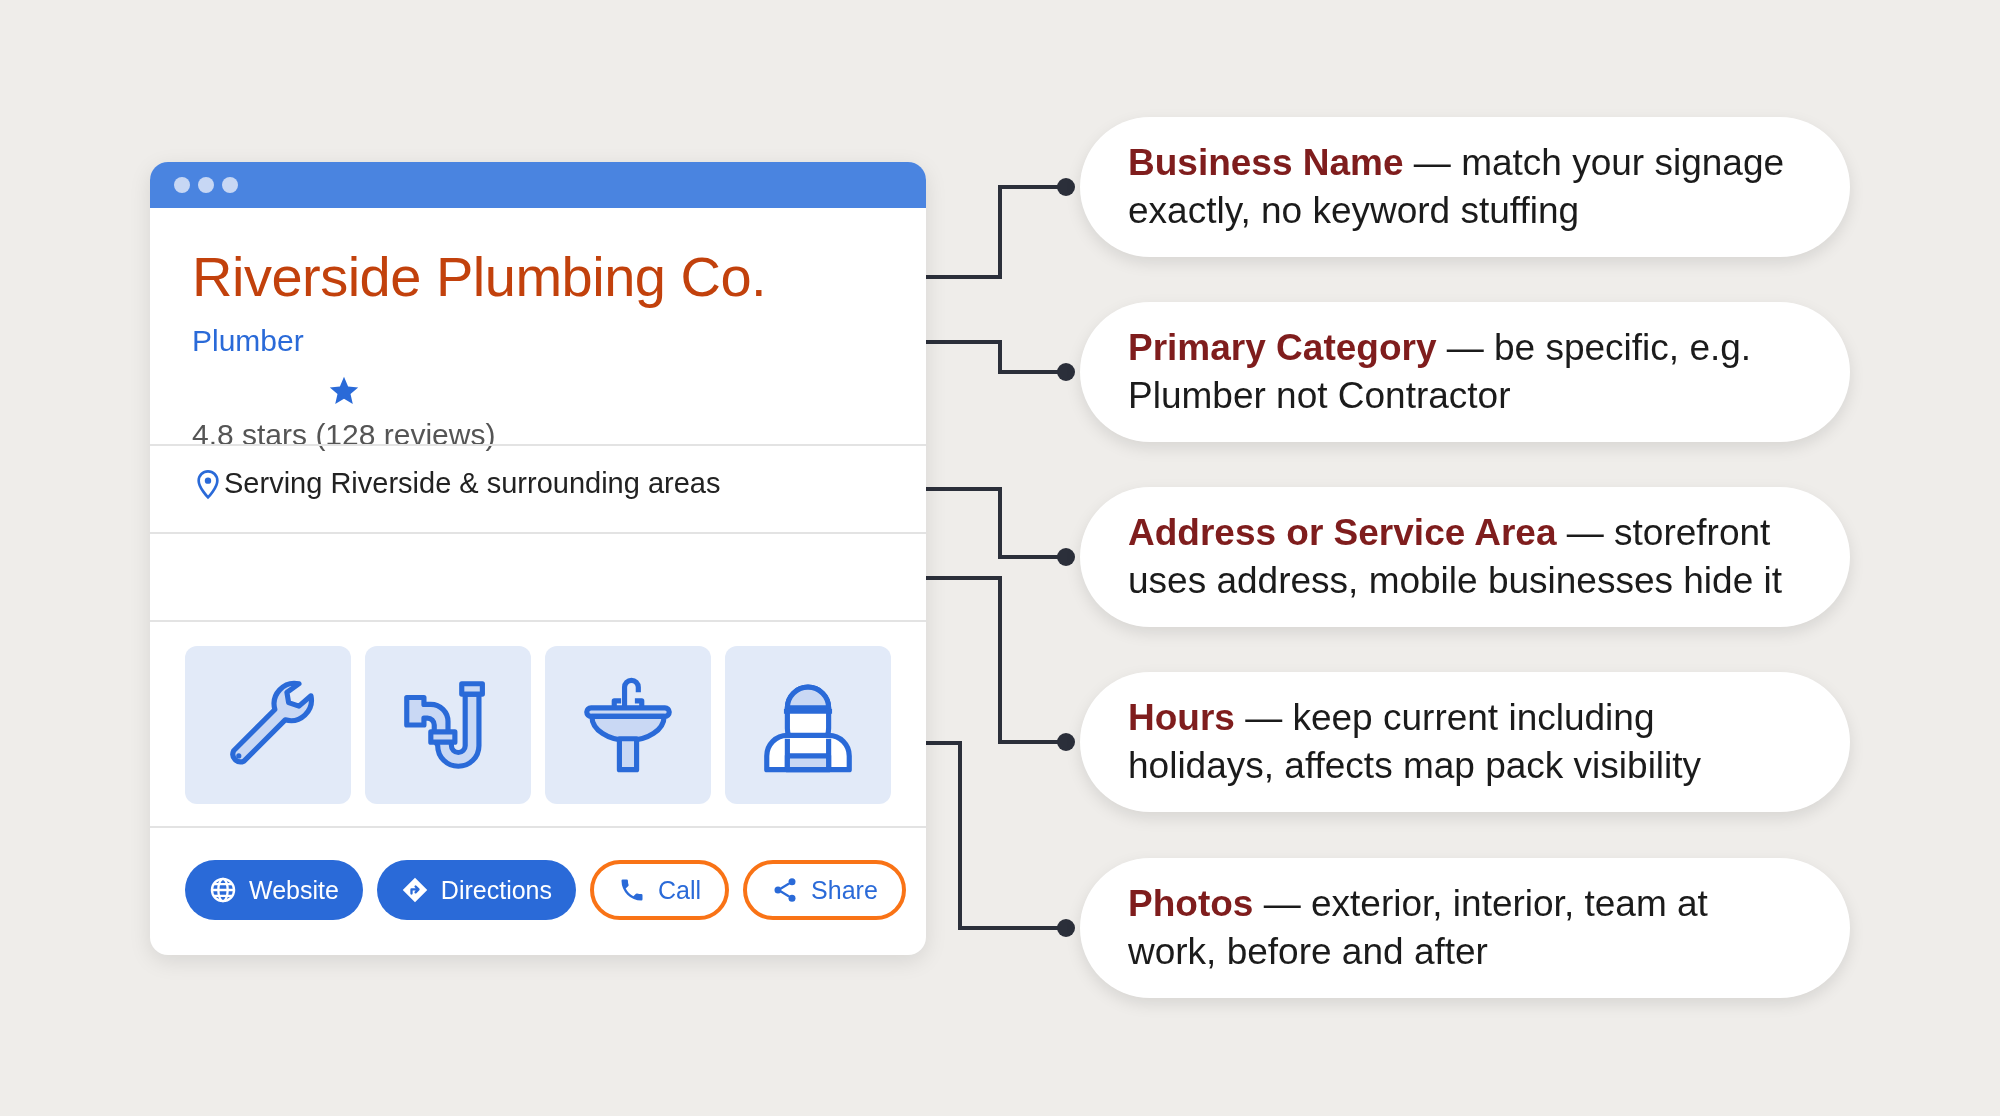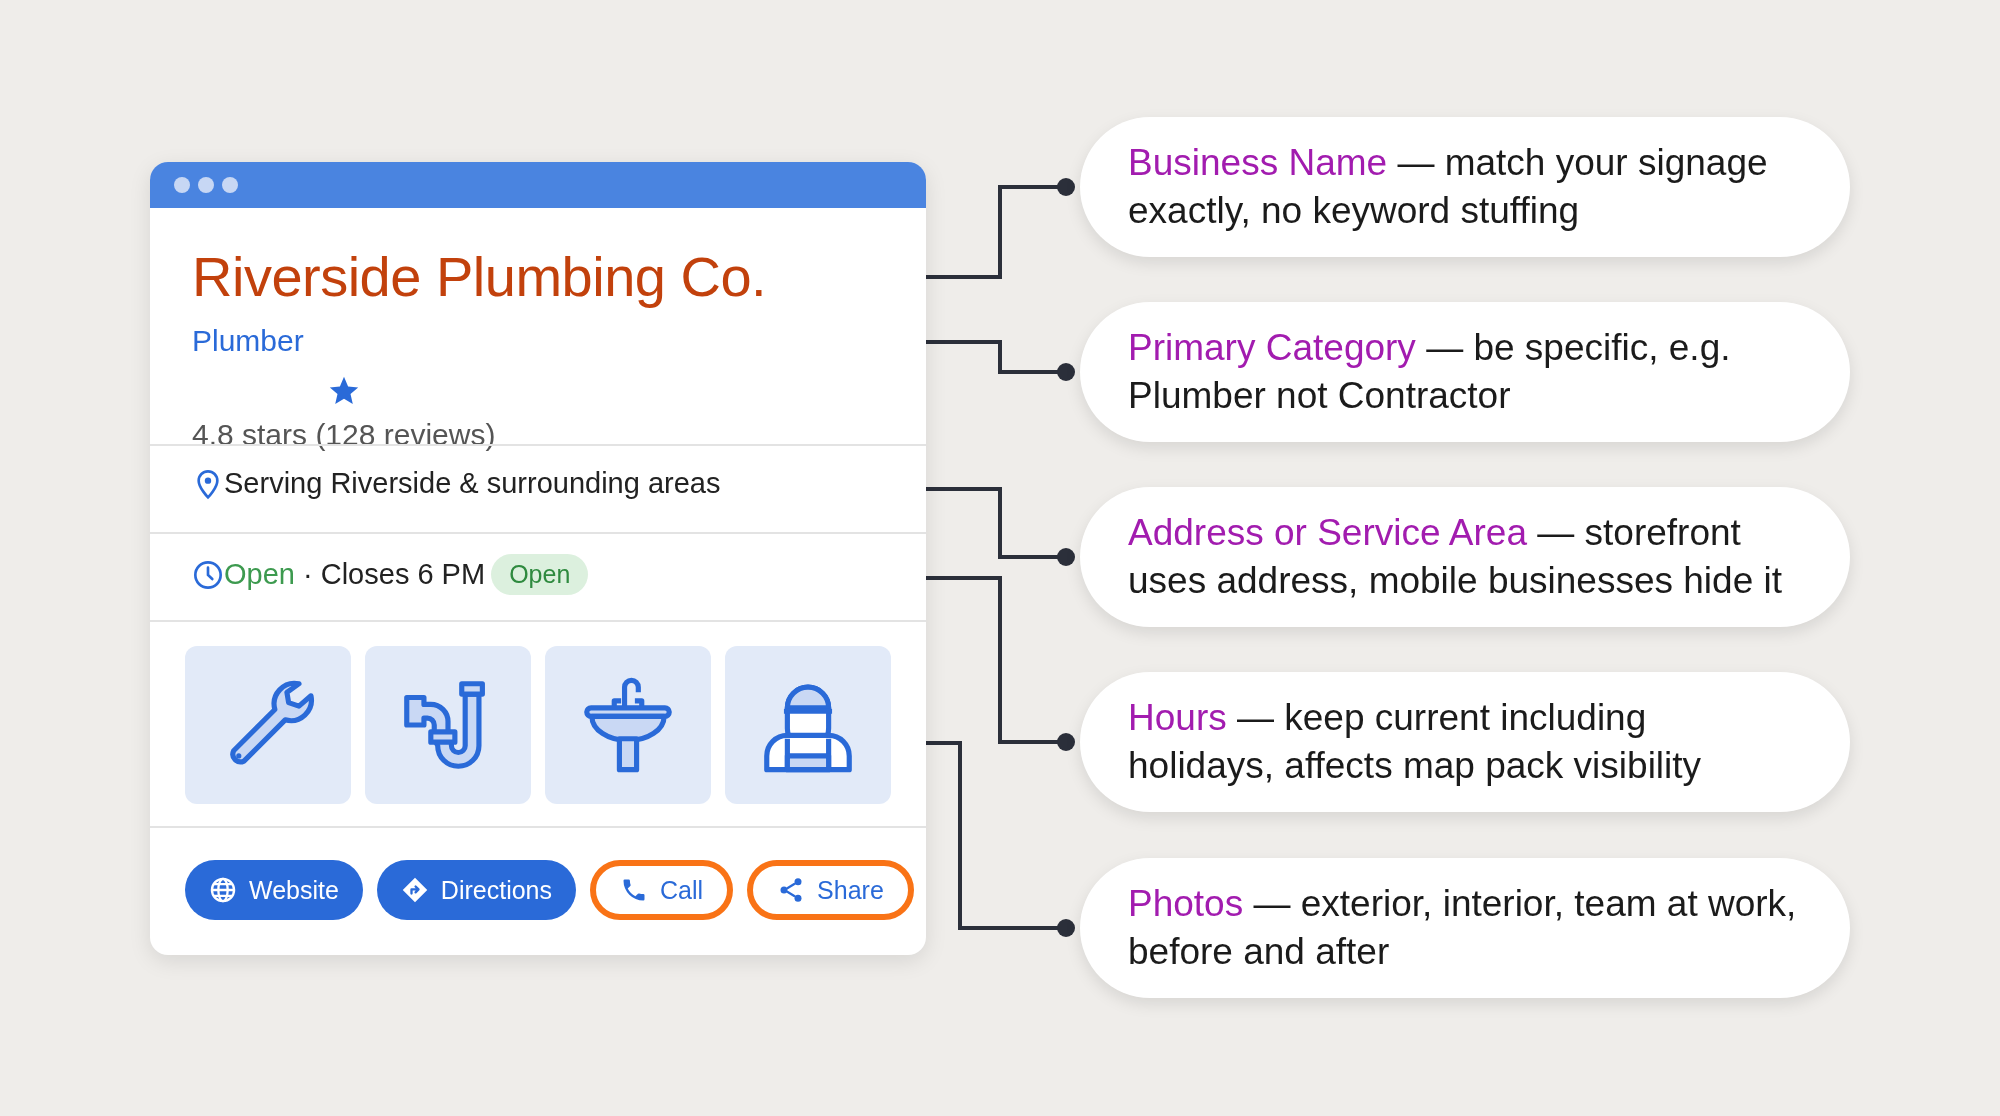"Business Name" .callout b { color: #a21caf -> #7f1d1d; font-weight: 400 -> 700 }
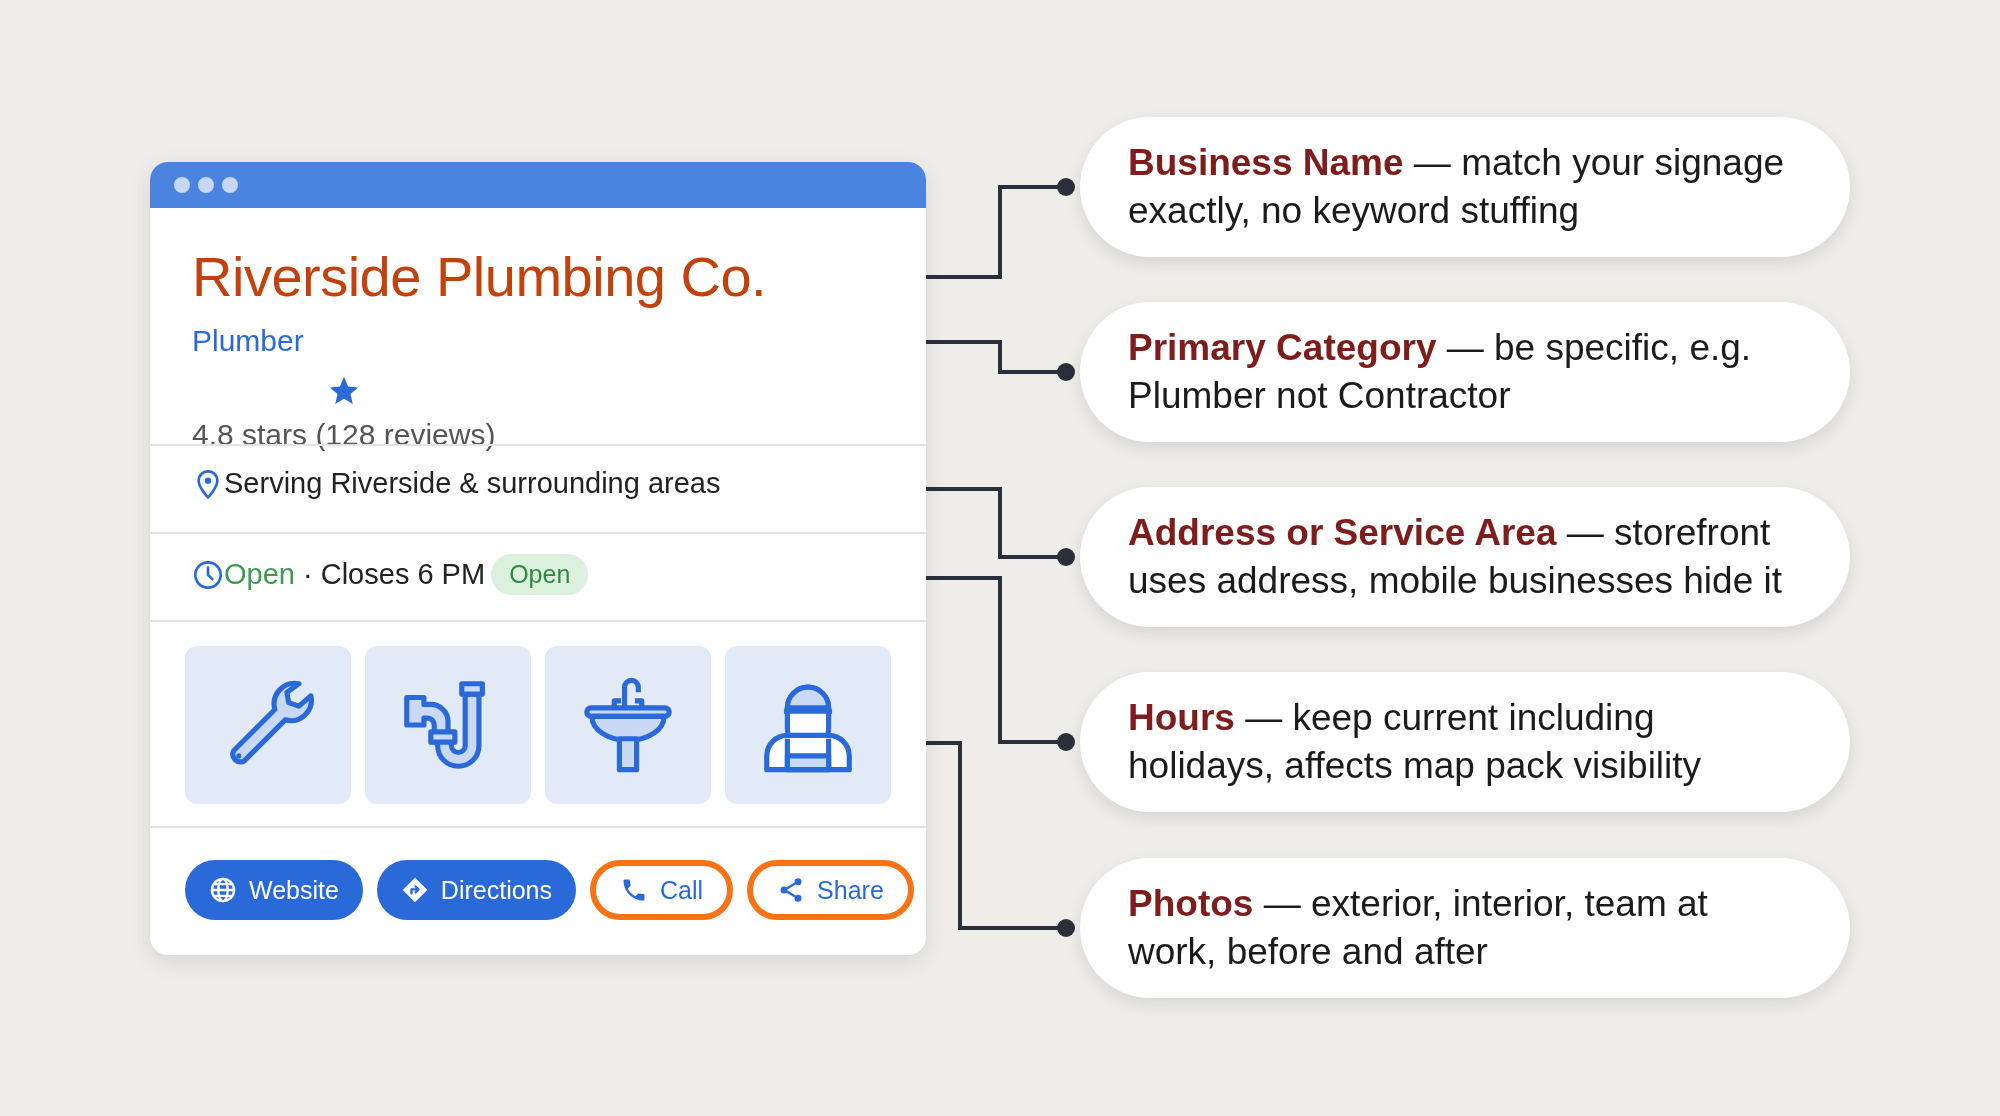"Open · Closes 6 PM" div.row { html: <div> <svg> <circle></circle> <path></path> </svg> <span><span>Open</span><span> · </span><span>Closes 6 PM</span></span> <span>Open</span> </div> -> none }
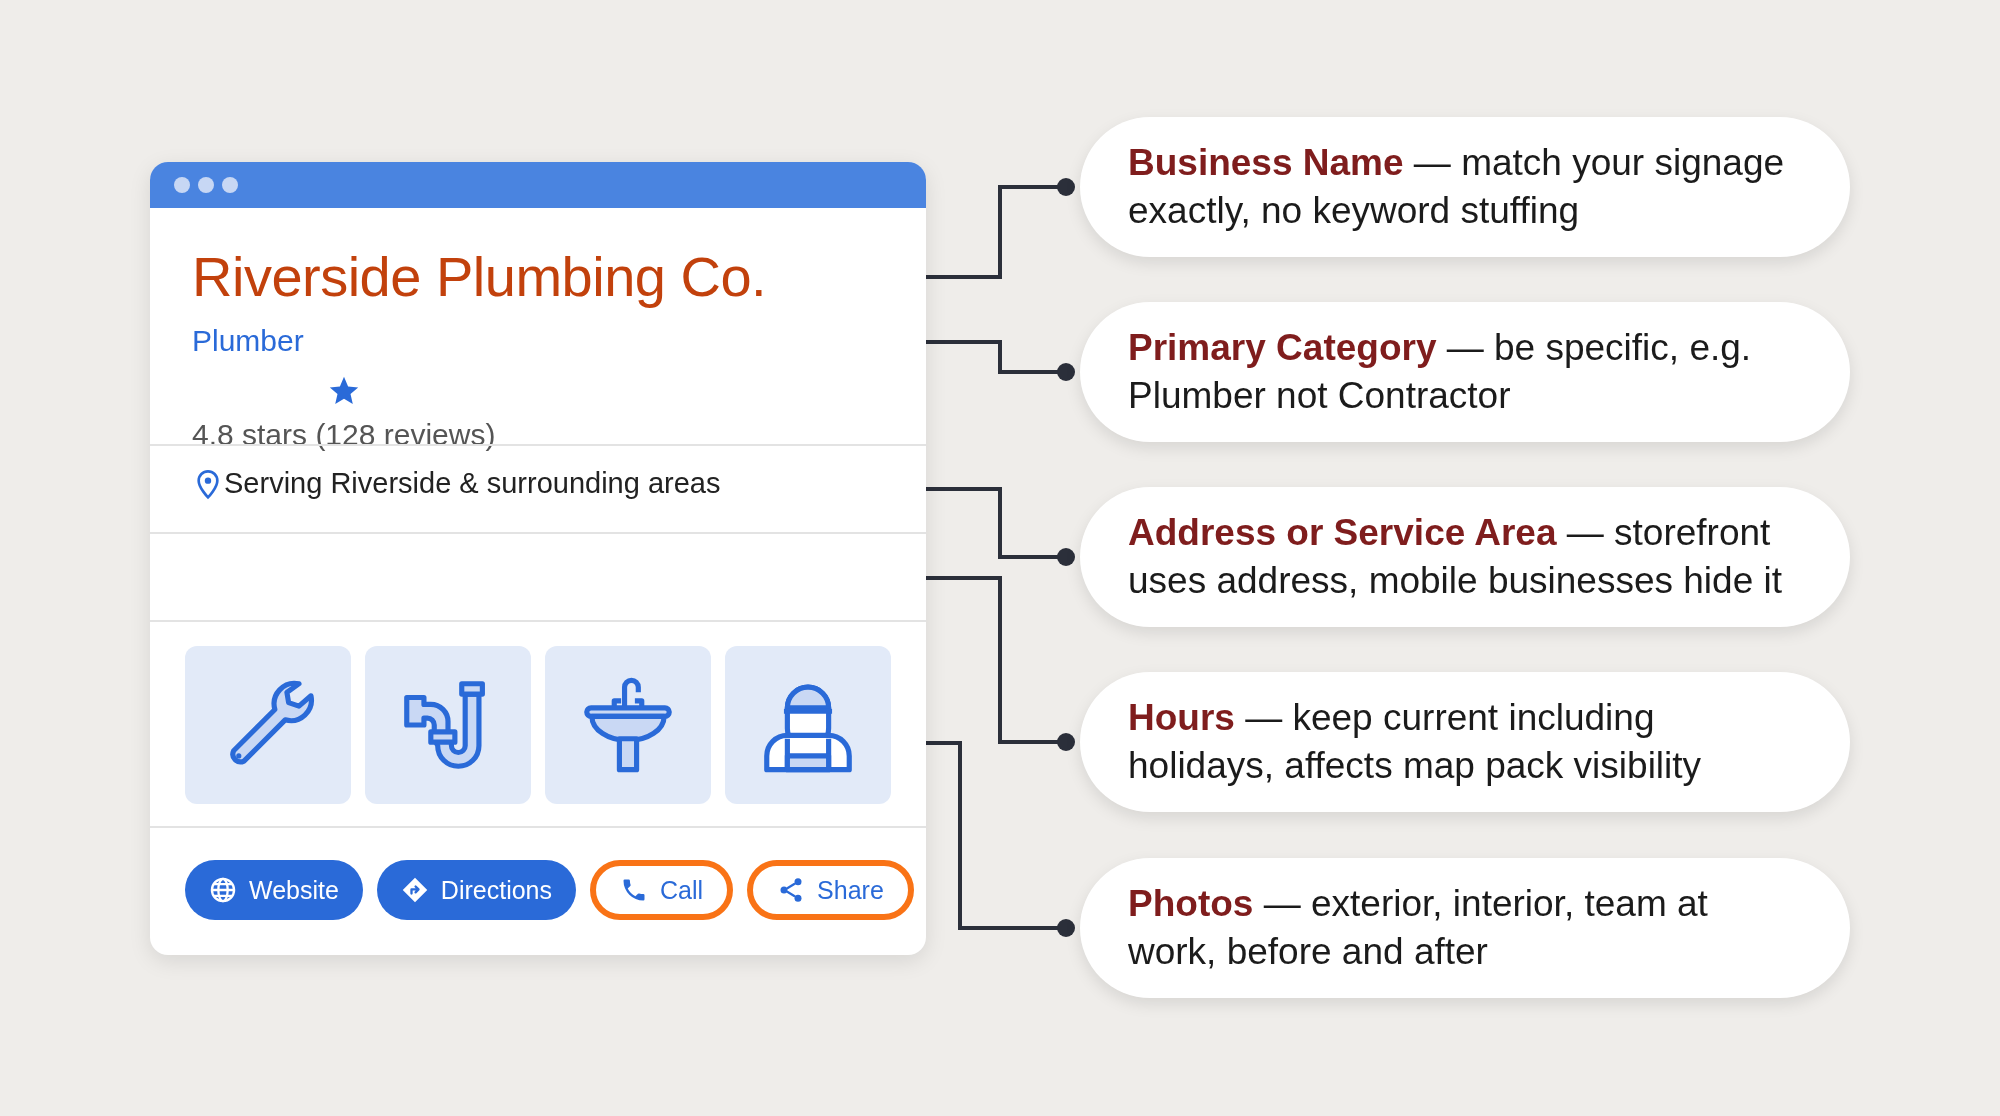"Call" .btn.outline { border: 6px solid #f97316 -> 4px solid #f97316 }
